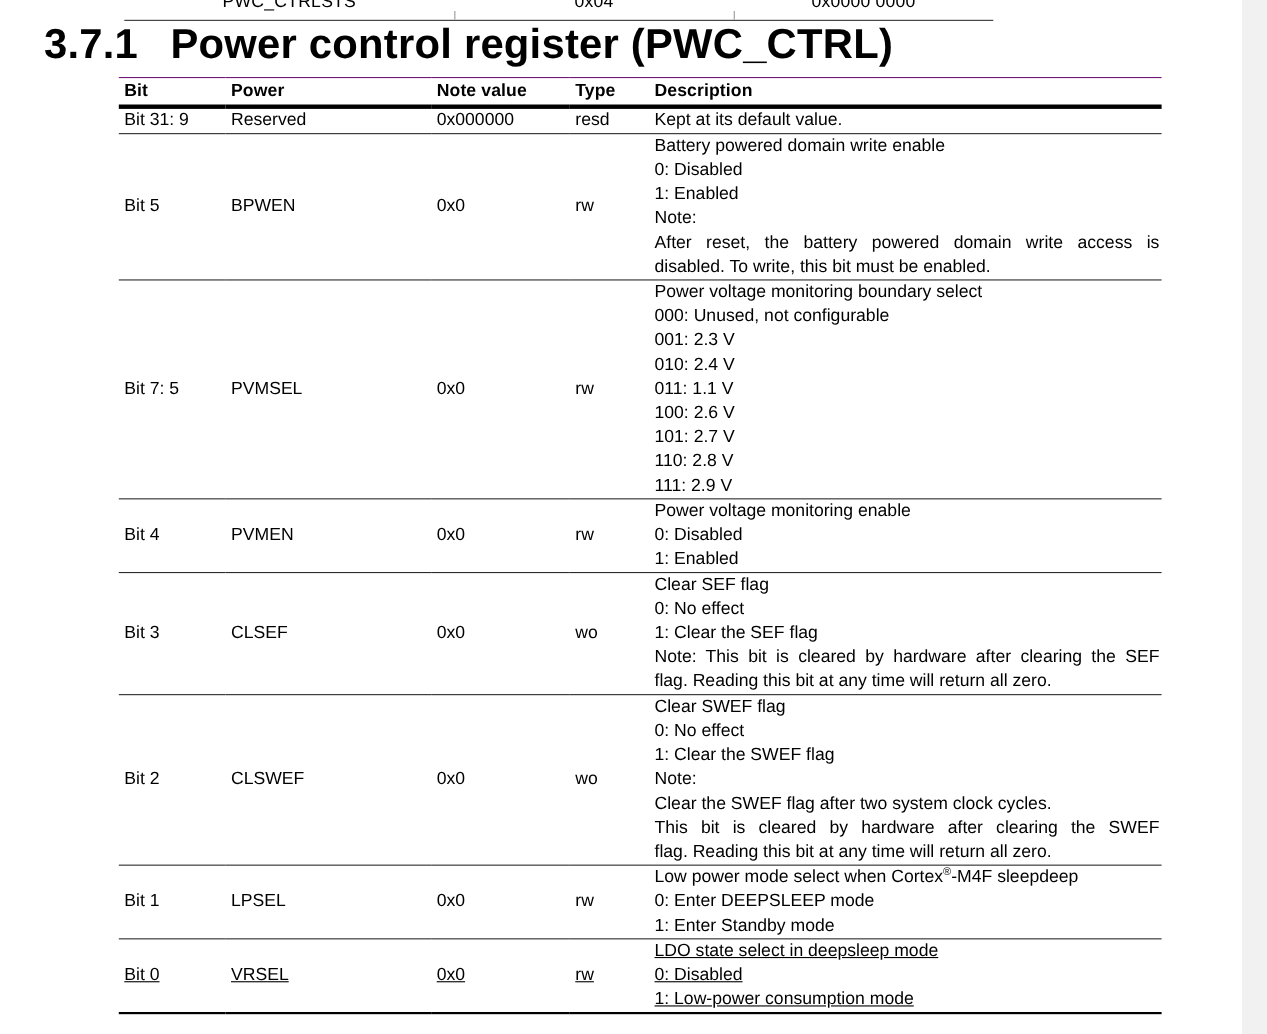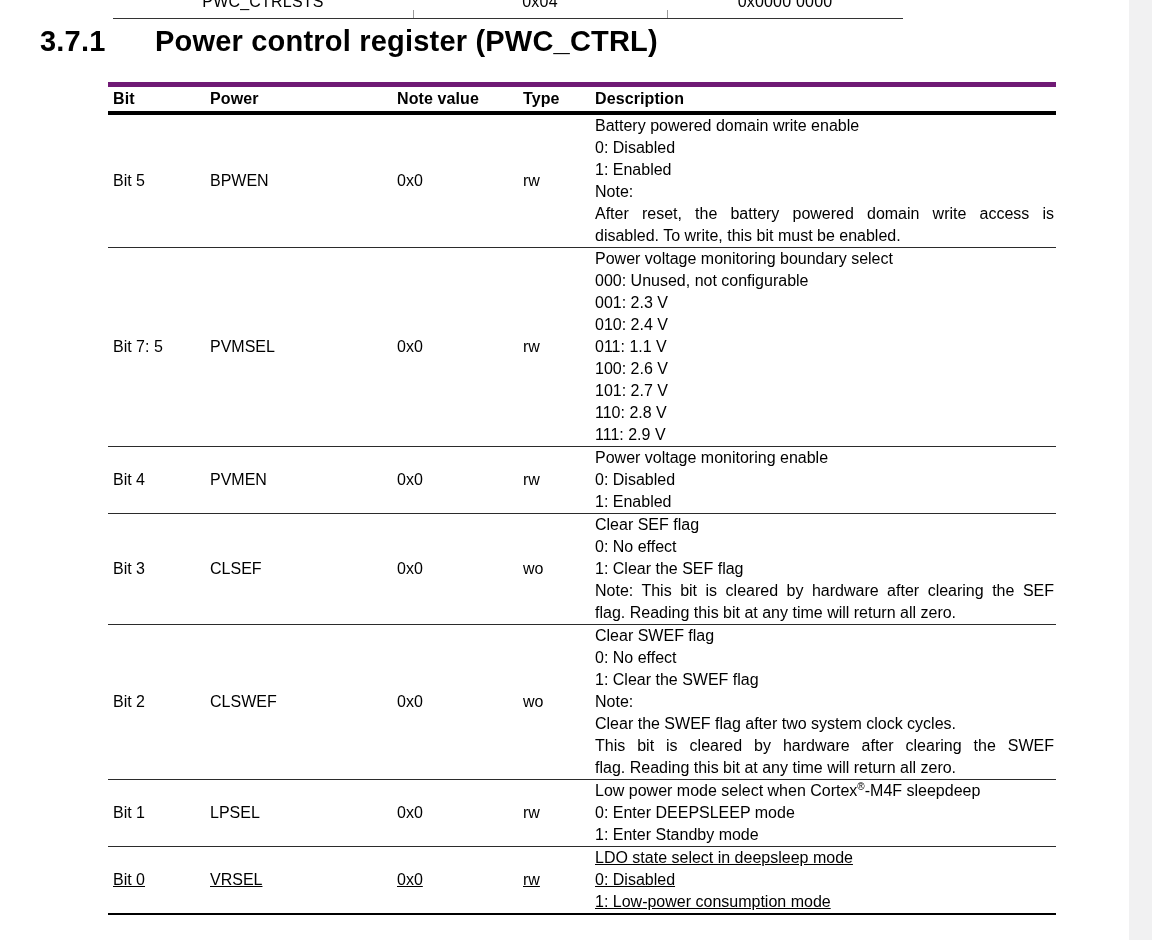"3.7.1 Power control register (PWC_CTRL)" .heading { font-size: 29px -> 38px }
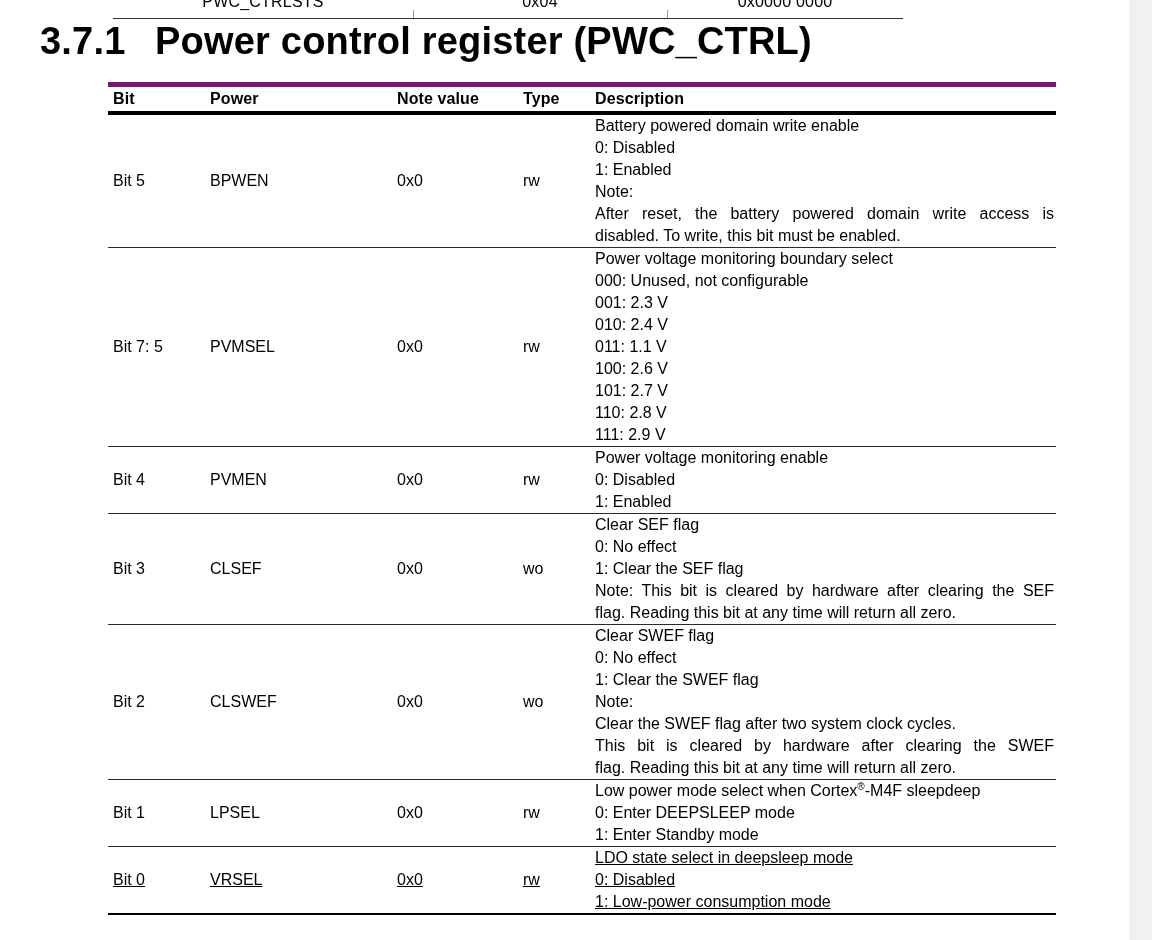"Bit" table.reg { border-top: 5px solid #701a75 -> 1px solid #701a75; margin-top: 12px -> none }
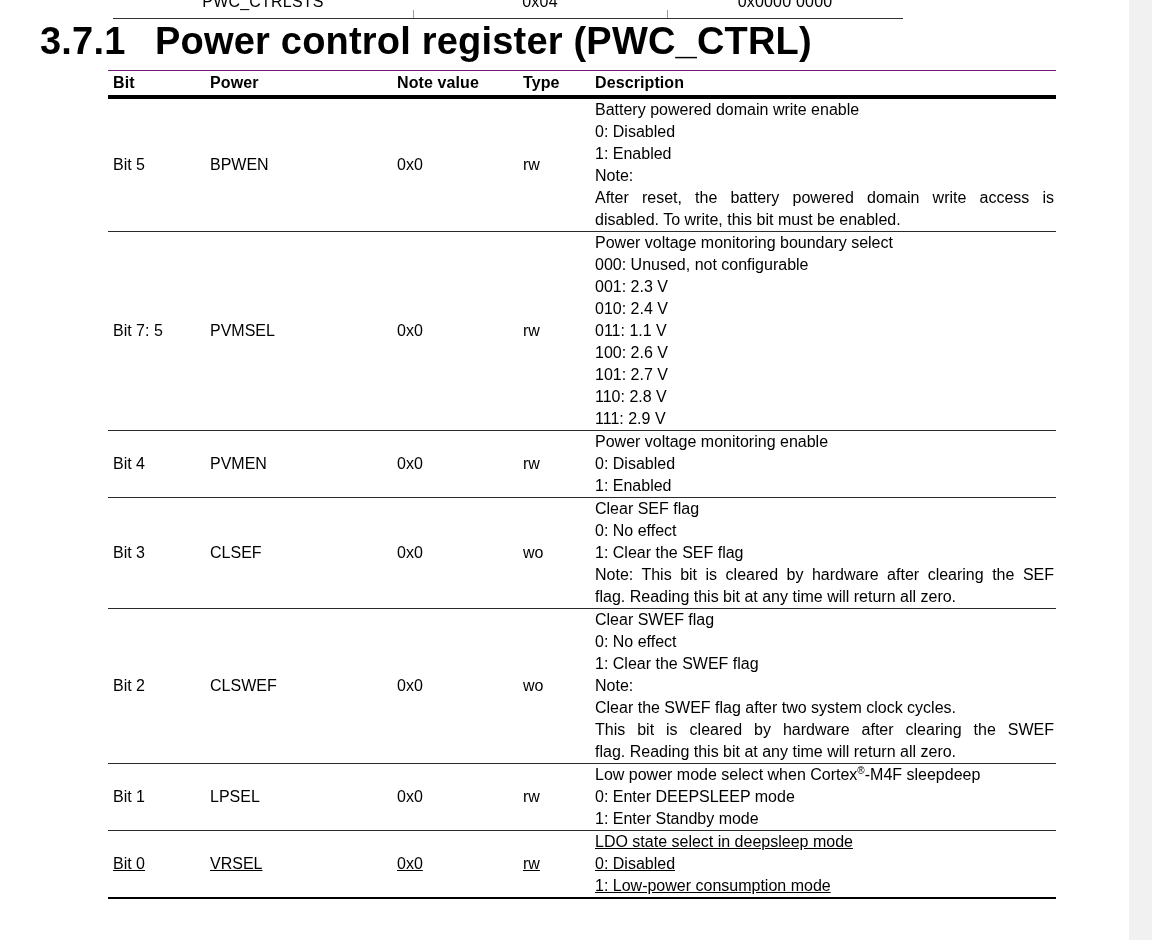"Bit 31: 9" tr { html: none -> <tr> <td>Bit 31: 9</td> <td>Reserved</td> <td>0x000000</td> <td>resd</td> <td> <div>Kept at its default value.</div> </td> </tr> }
